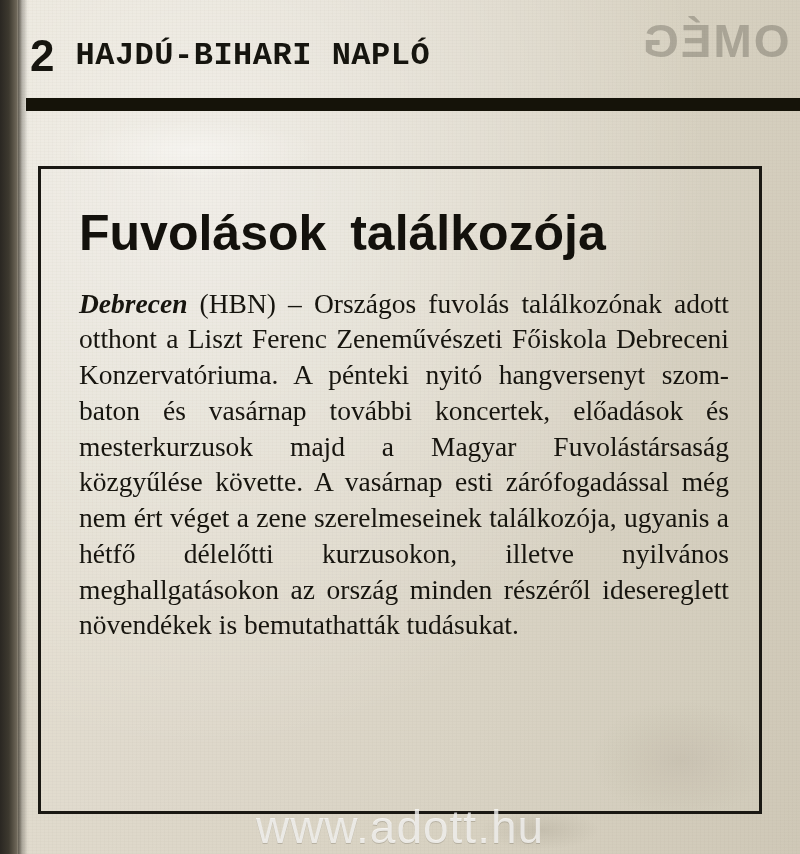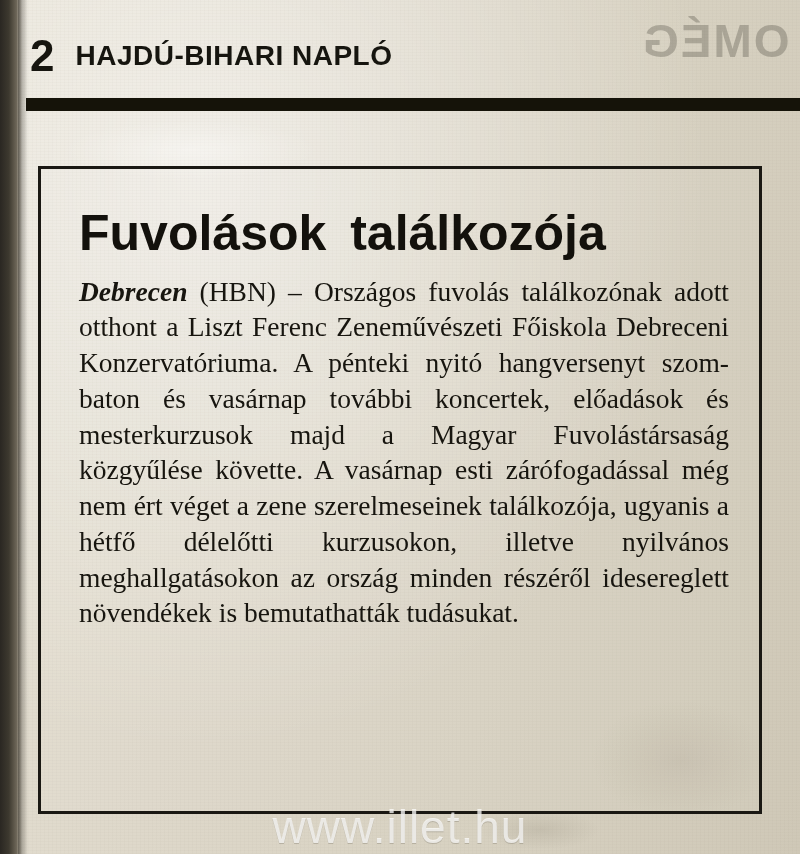"HAJDÚ-BIHARI NAPLÓ" #paper-name { font-family: Liberation Sans, sans-serif -> Liberation Mono, monospace; font-size: 28px -> 32px }
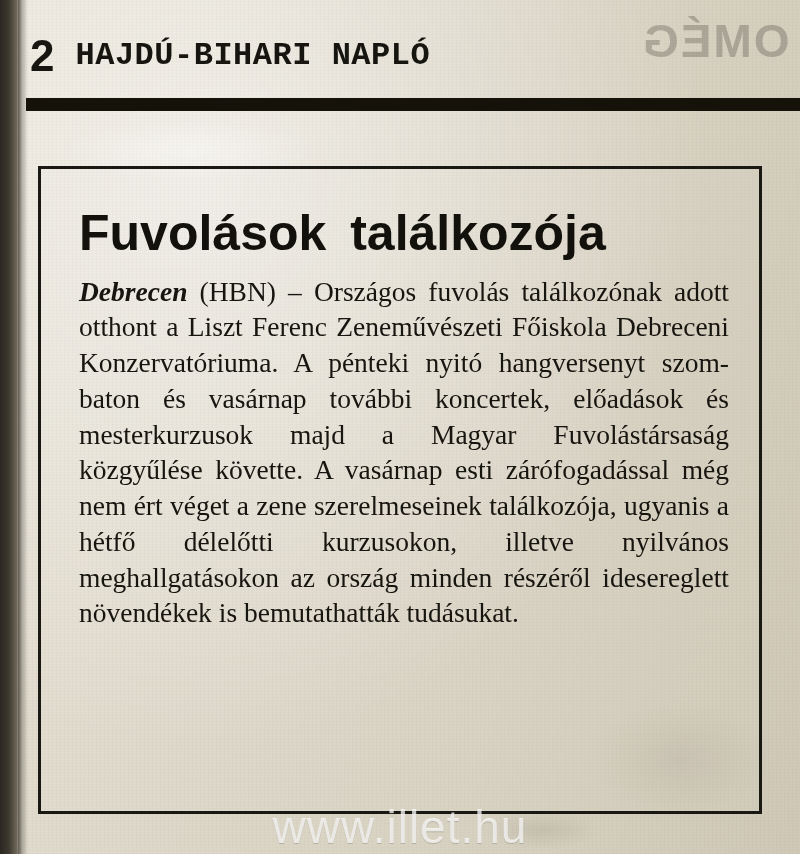"Fuvolások találkozója" #headline { margin: 0 0 14px 0 -> 0 0 26px 0 }
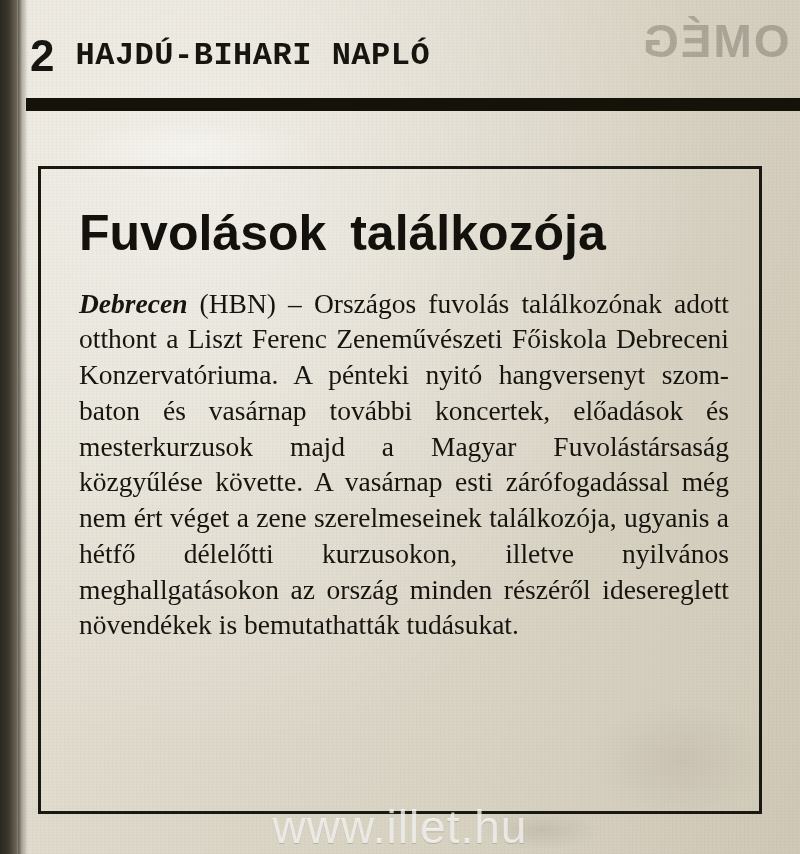"www.illet.hu" div { text: www.illet.hu -> www.adott.hu }
